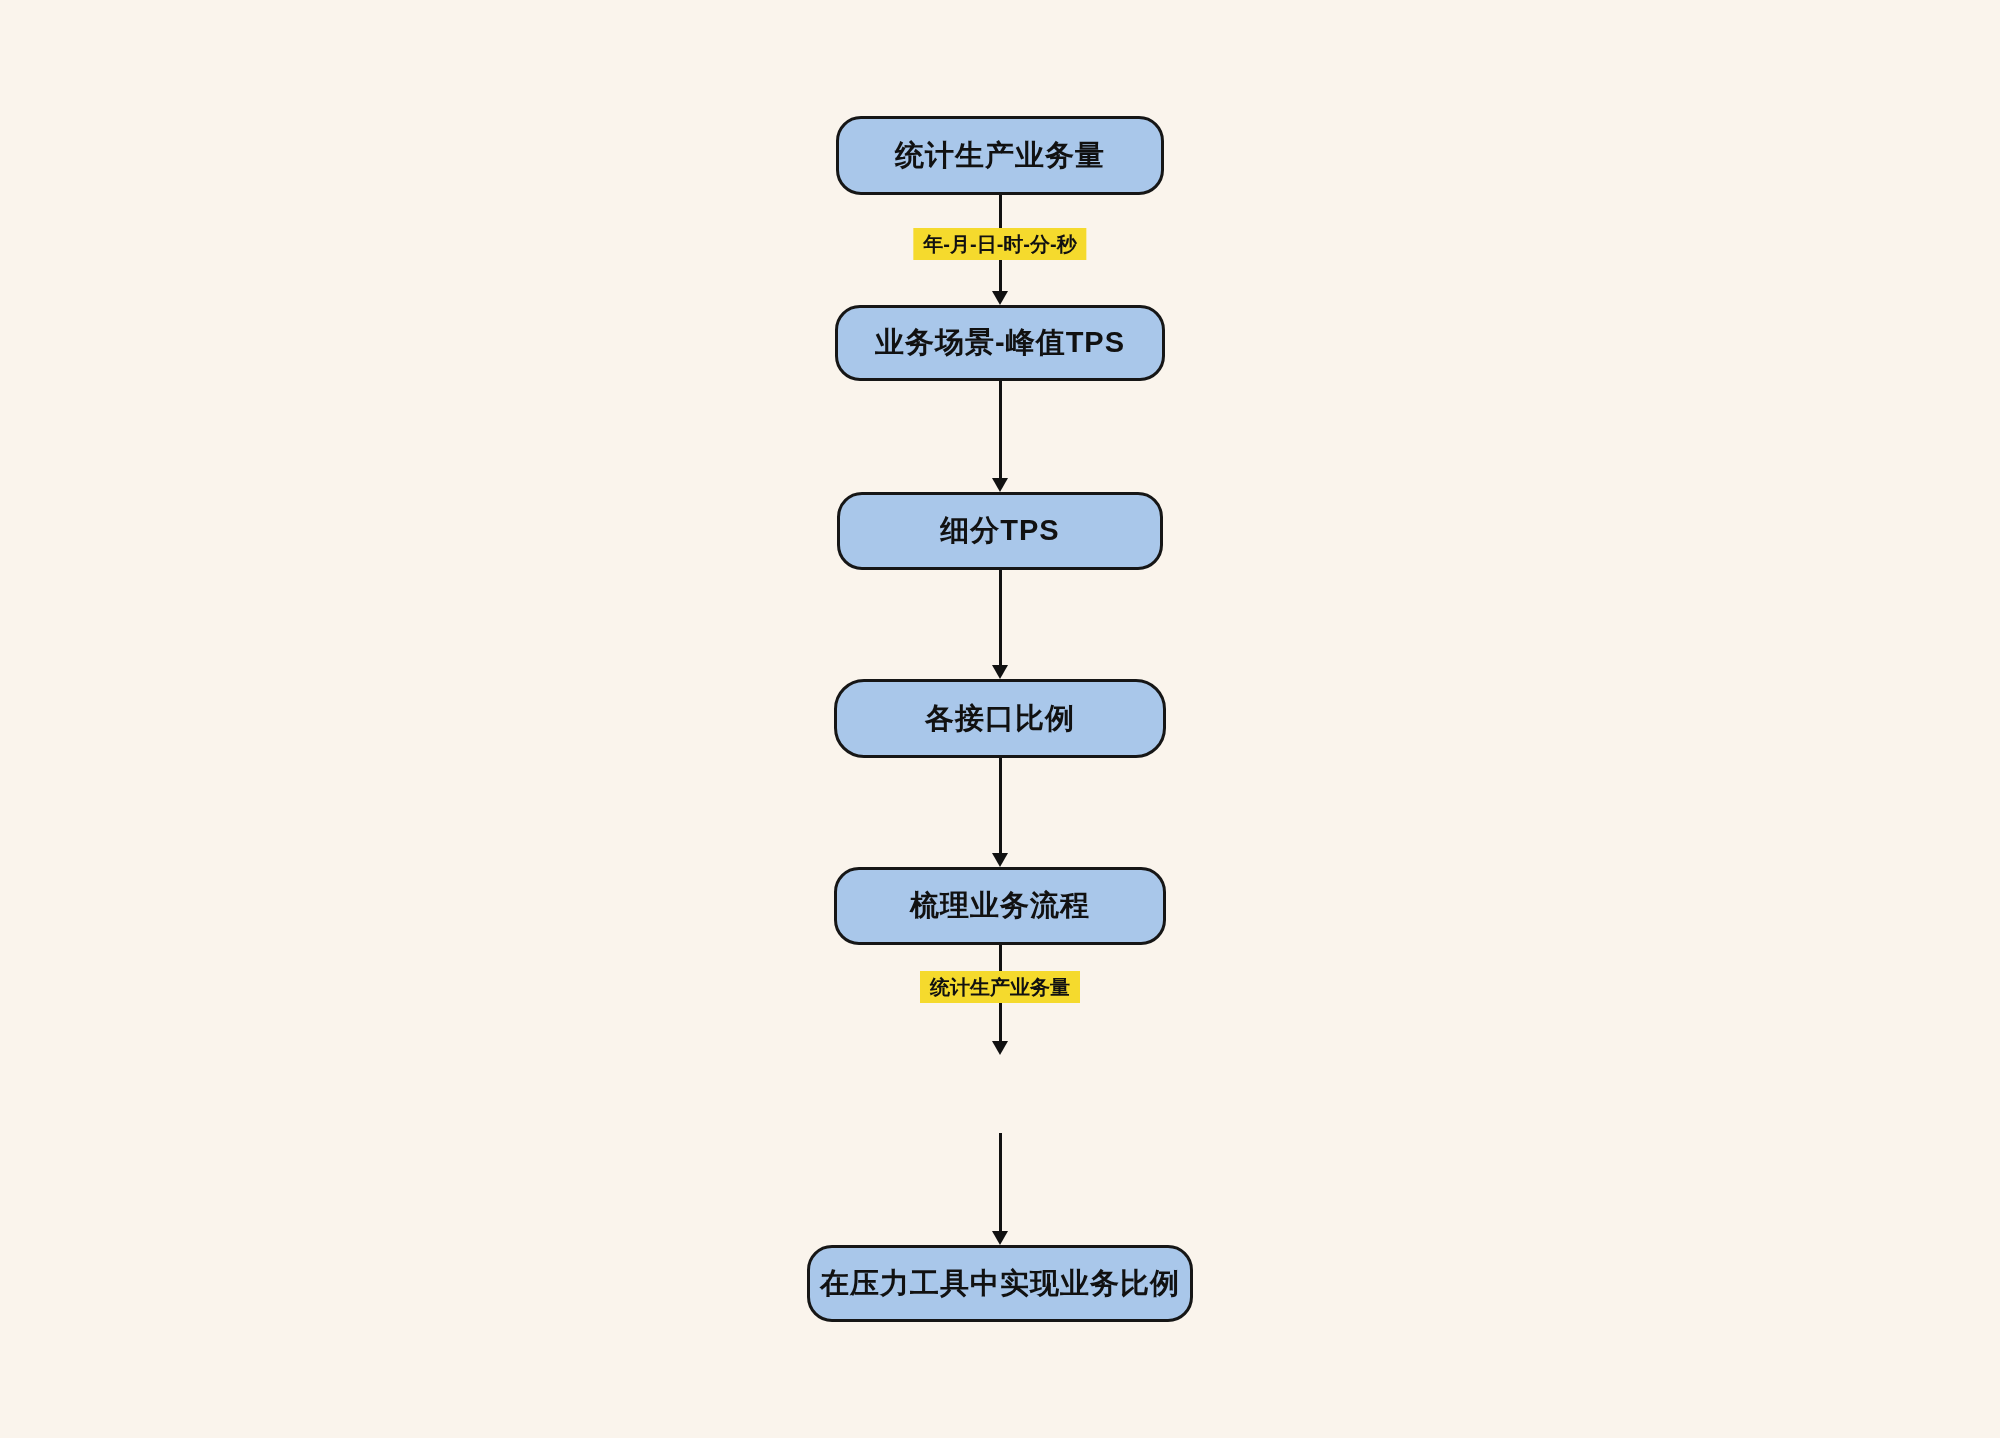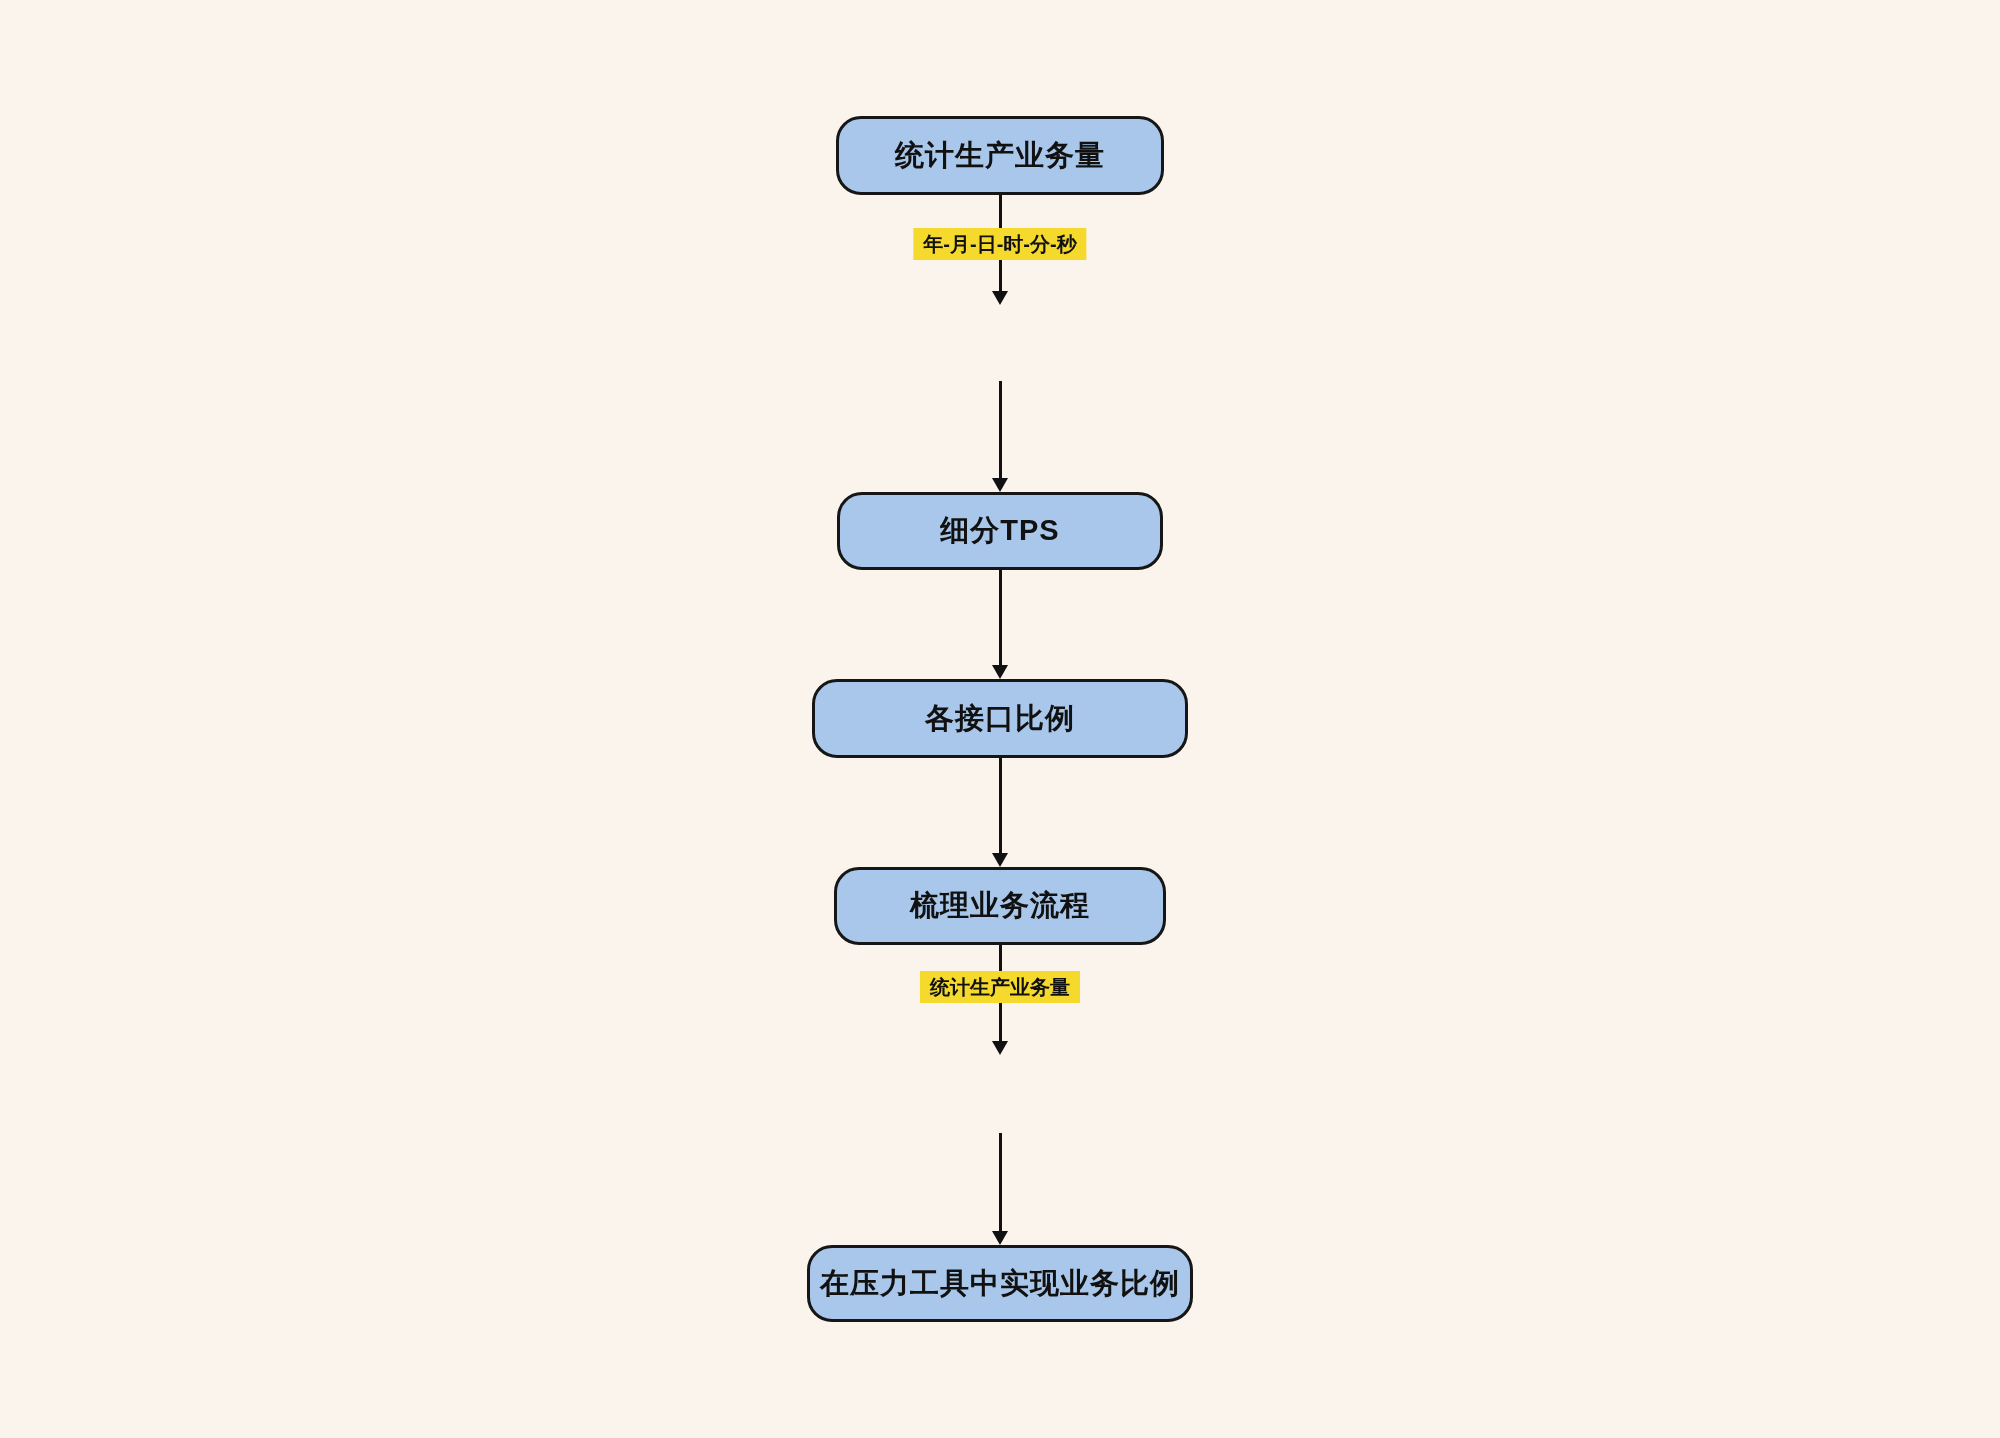"业务场景-峰值TPS" div.node { html: none -> <div>业务场景-峰值TPS</div> }
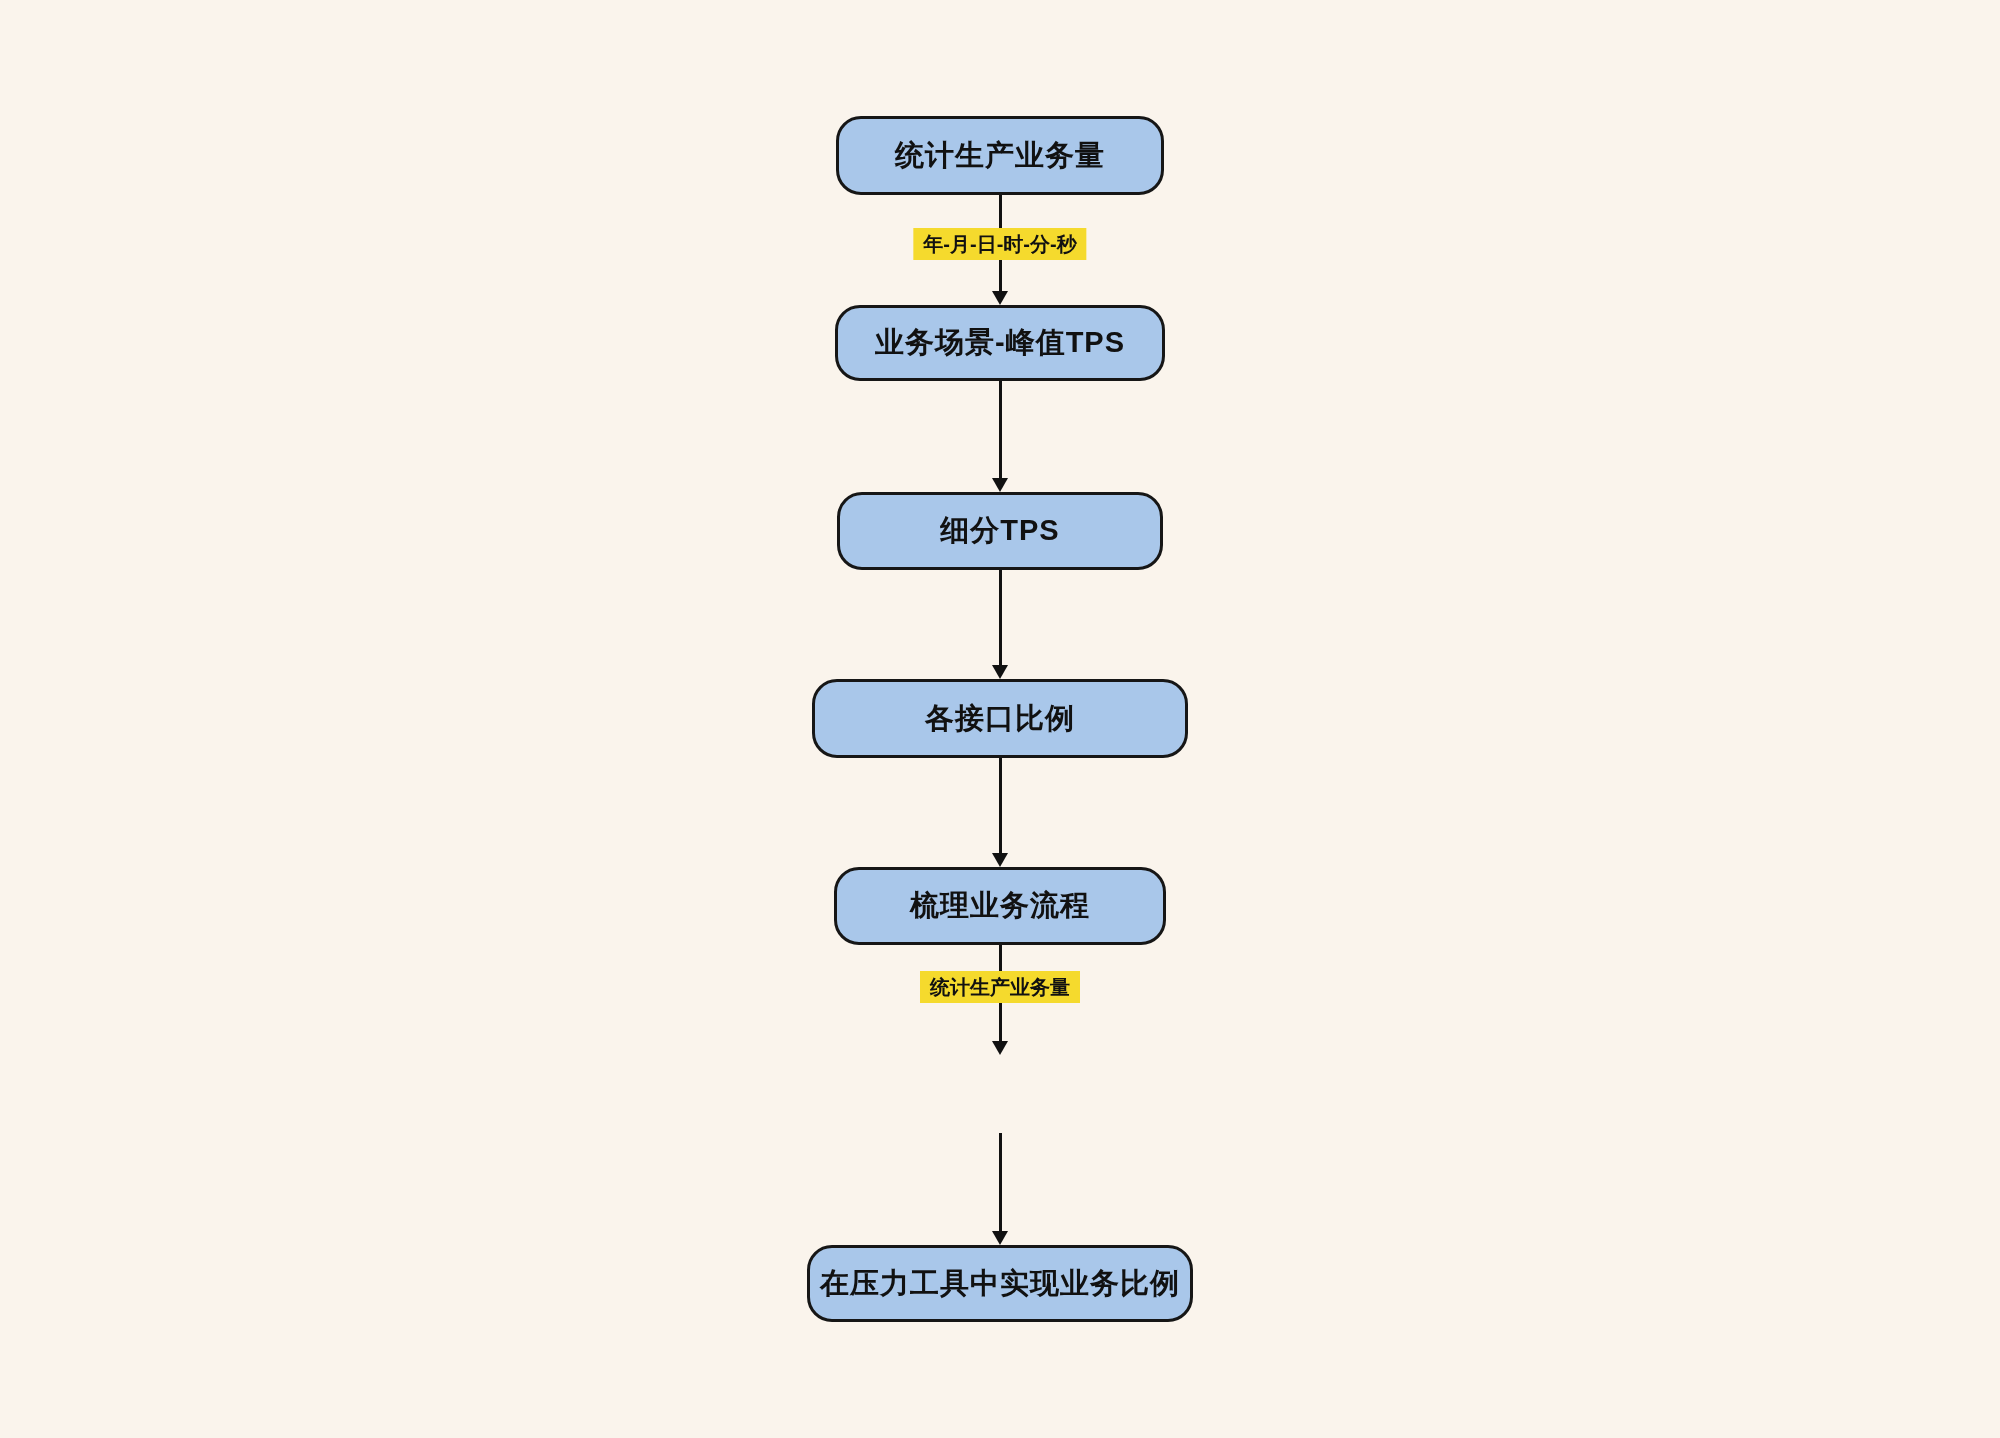"各接口比例" #n4 { border-radius: none -> 30px; width: 376px -> 332px }
